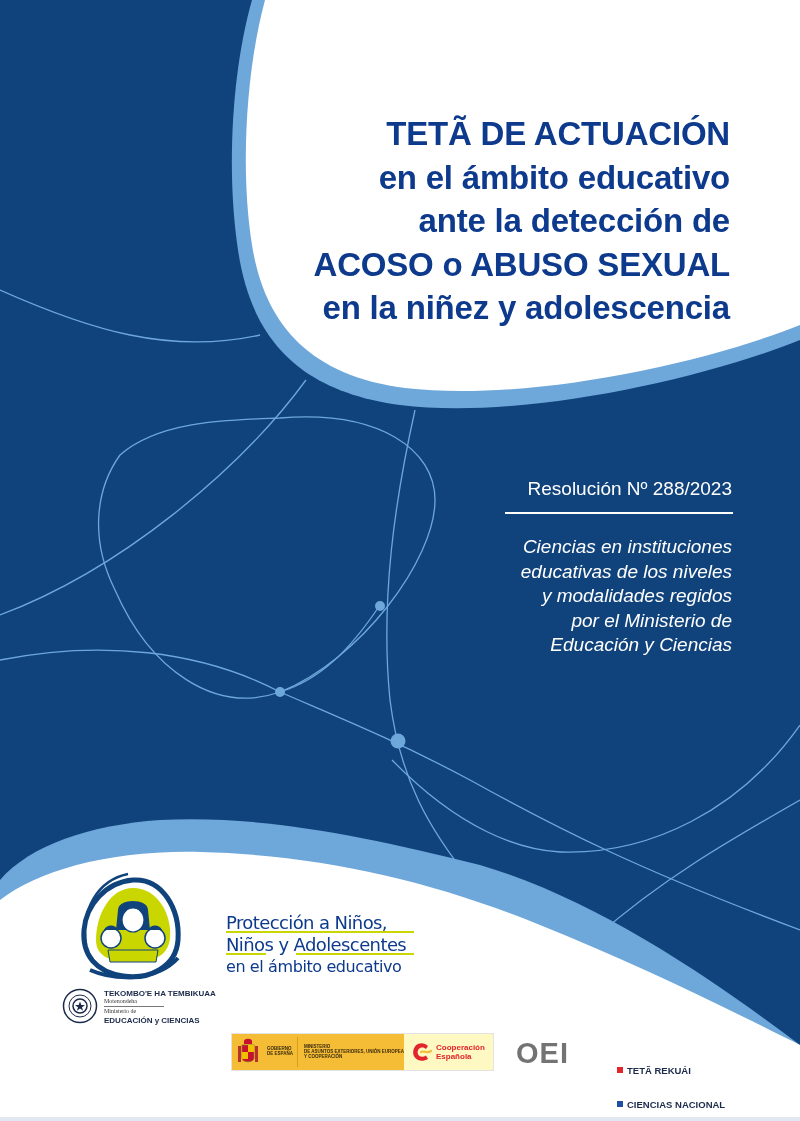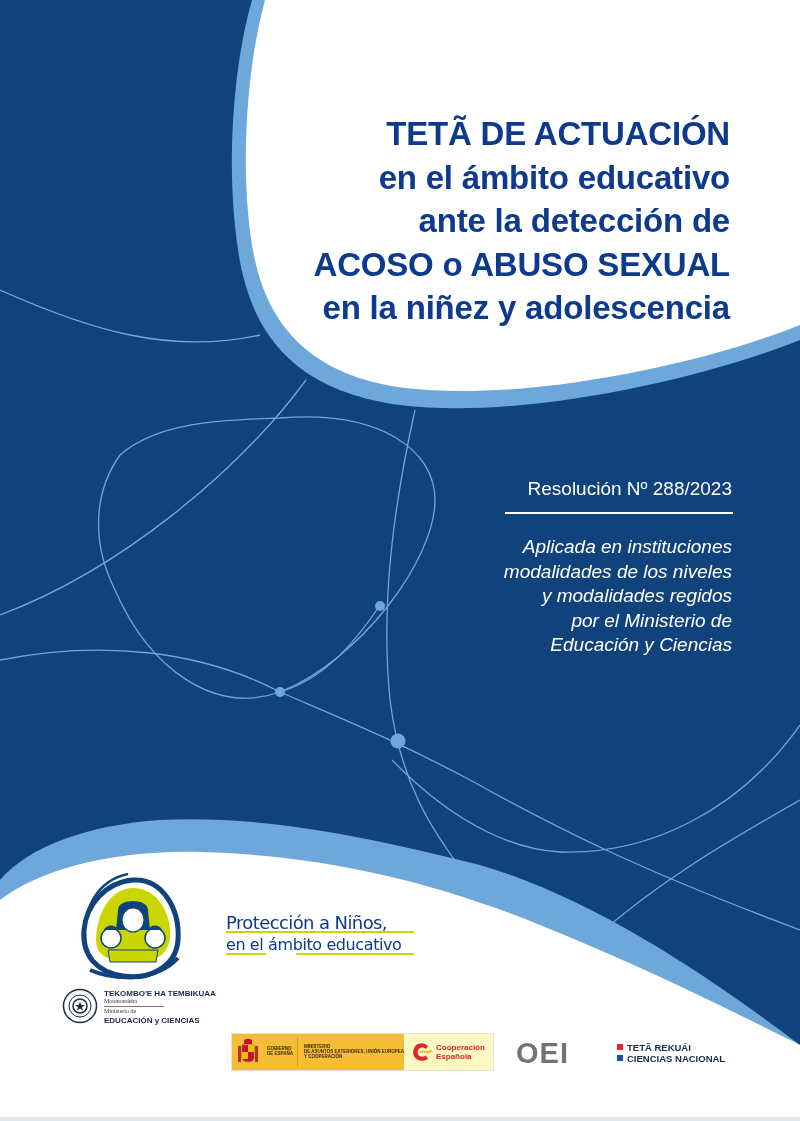"Aplicada en instituciones" span { text: Aplicada -> Ciencias }
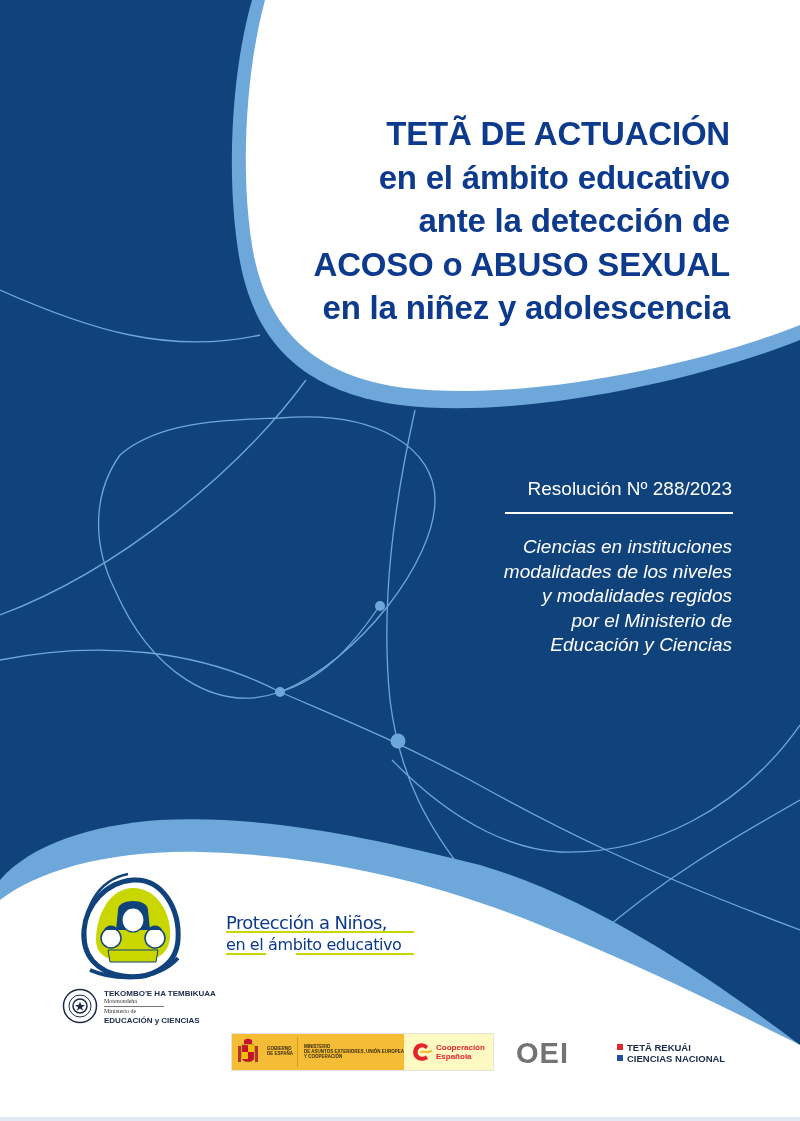"modalidades de los niveles" span { text: modalidades -> educativas }
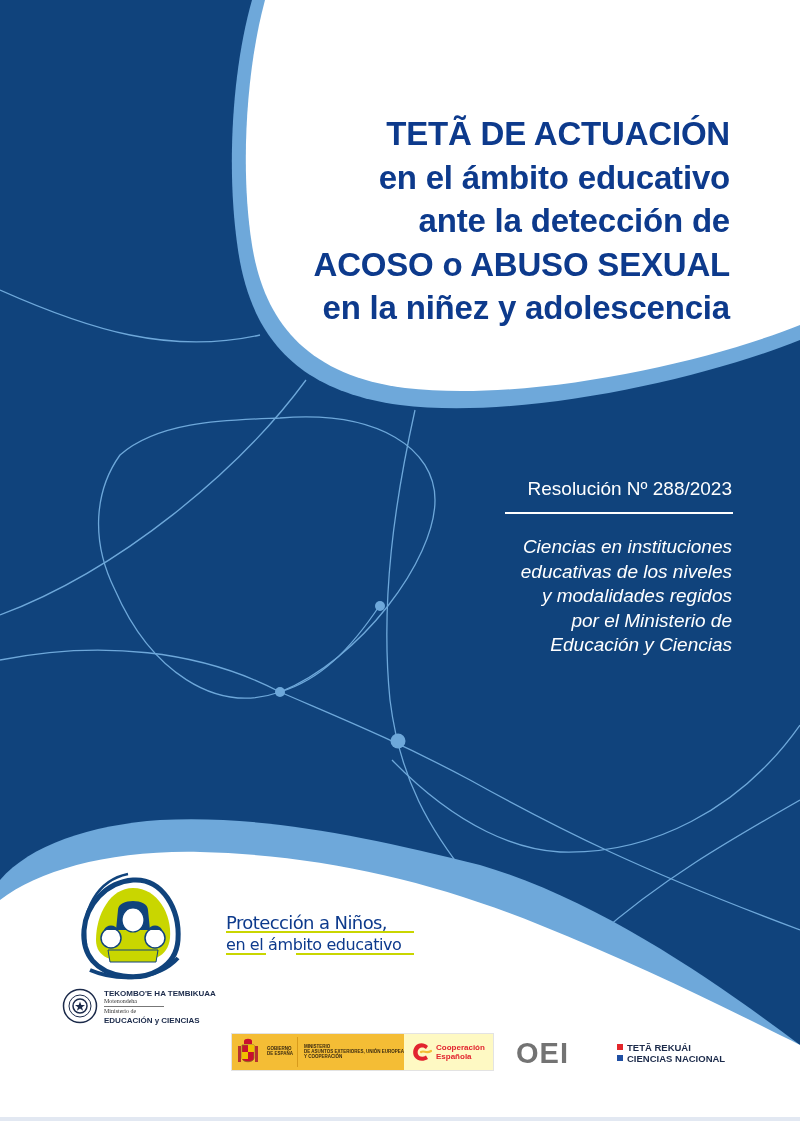"Niños y Adolescentes" span.prog-l2 { html: none -> <span>Niños y Adolescentes</span> }
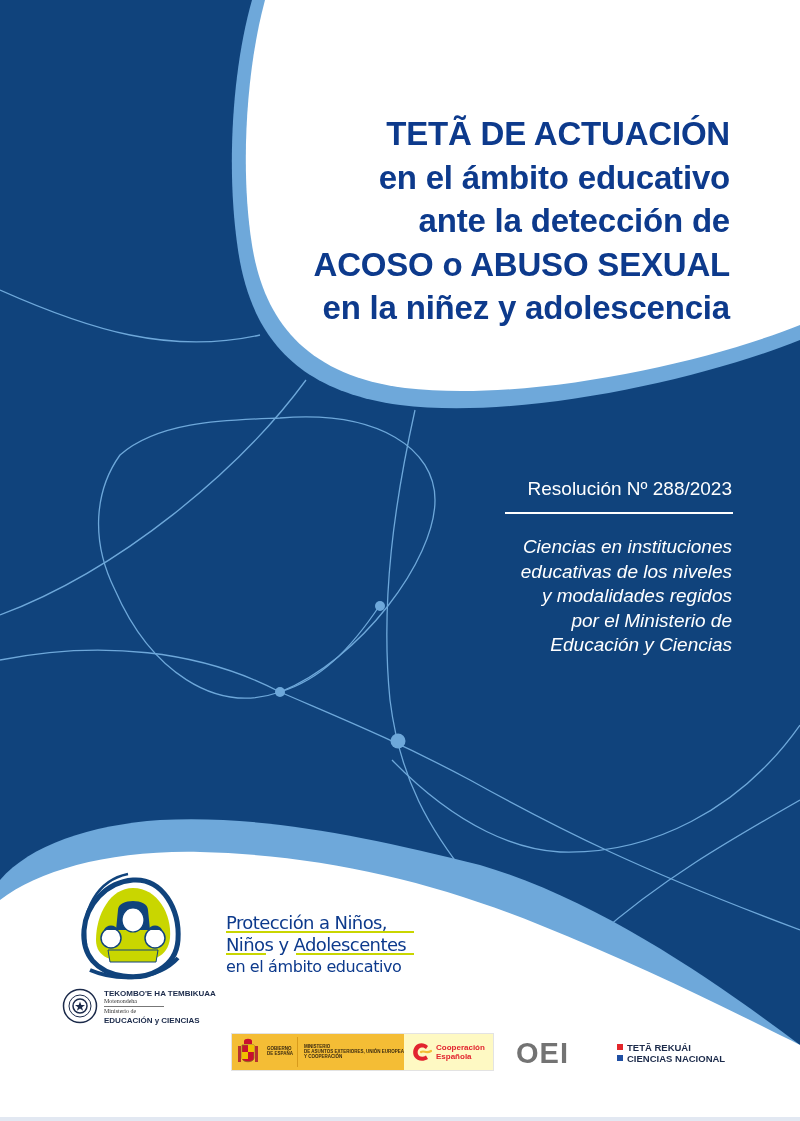"TETÃ REKUÁI" .teta div { margin-top: none -> 23px }
